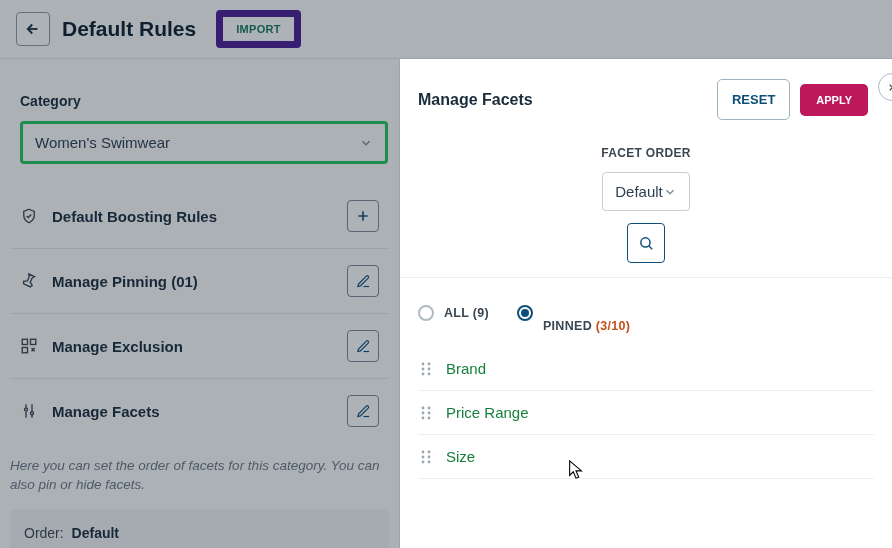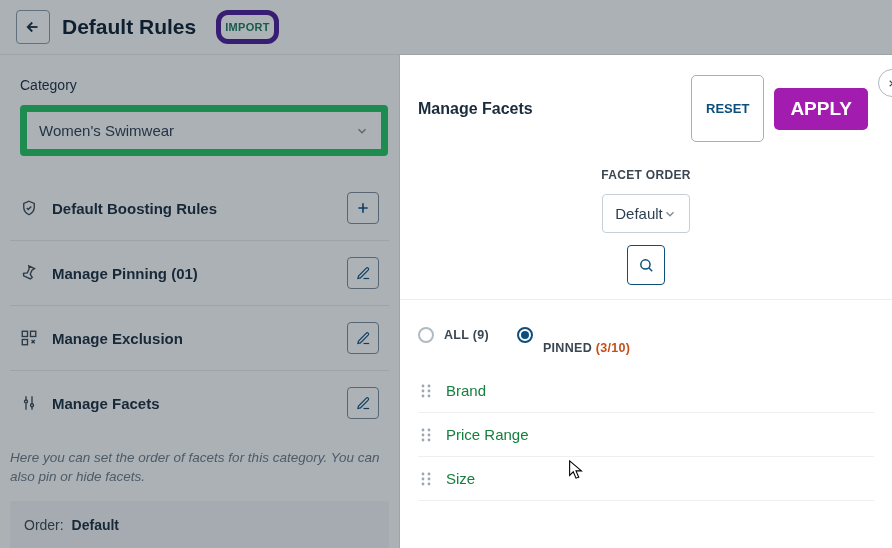"IMPORT" .import-btn { border: 5px solid #4c1d95 -> 7px solid #4c1d95; border-radius: 12px -> 4px; padding: 6px 4px -> 6px 13px }
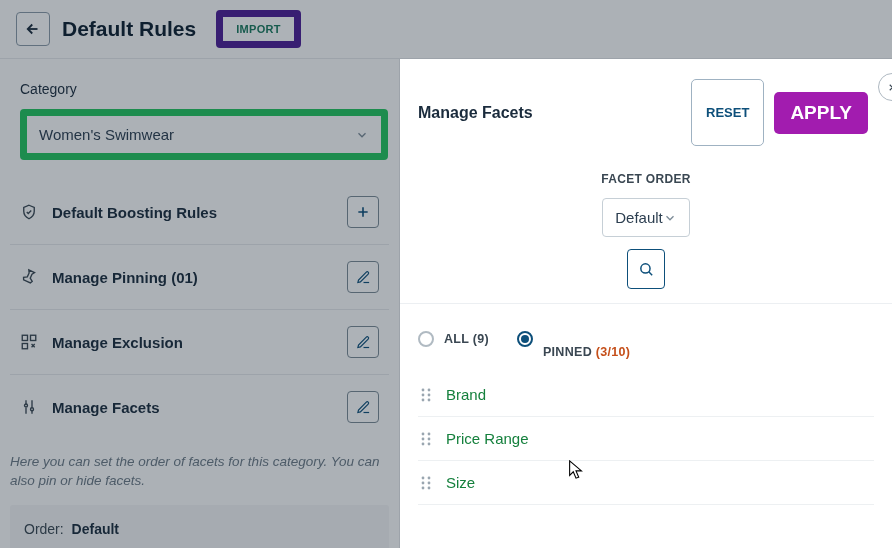"Category" .cat-label { font-weight: 400 -> 700; margin: 4px 0 12px 10px -> 16px 0 12px 10px }
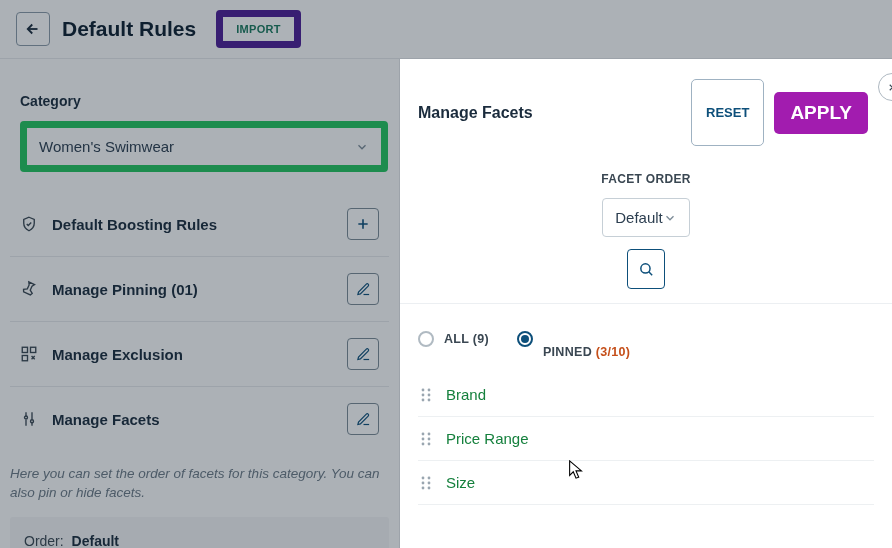"RESET" .reset-btn { padding: 25px 14px -> 12px 14px }
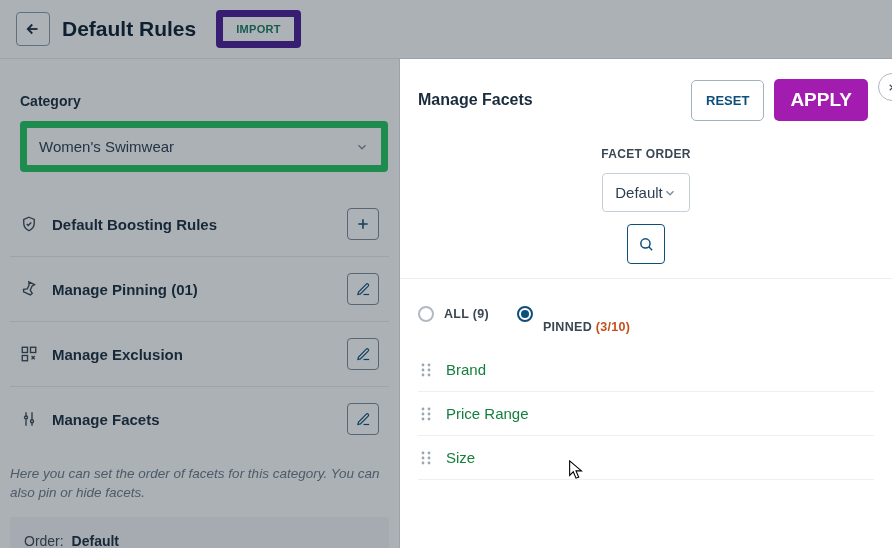"APPLY" .apply-btn { background: #a21caf -> #be185d; font-size: 19px -> 11px }
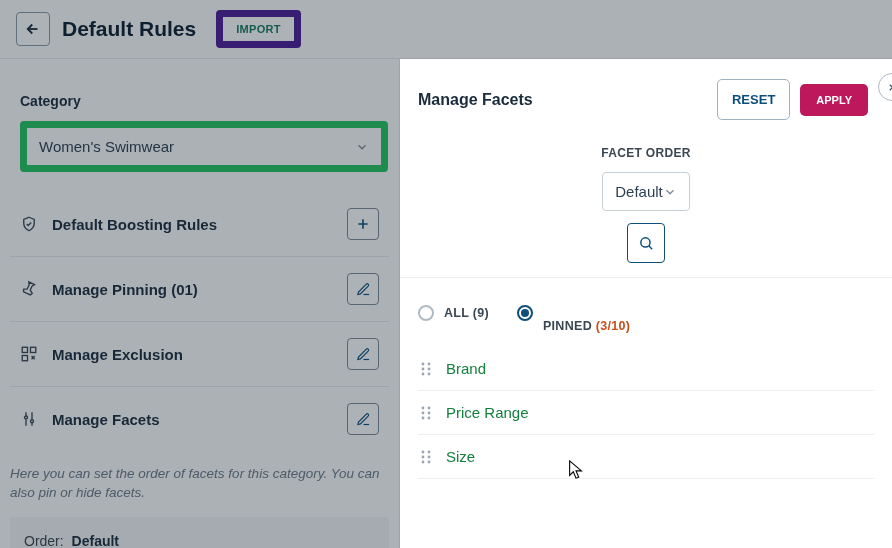"Women's Swimwear" .cat-select { border: 7px solid #22c55e -> 3px solid #22c55e }
